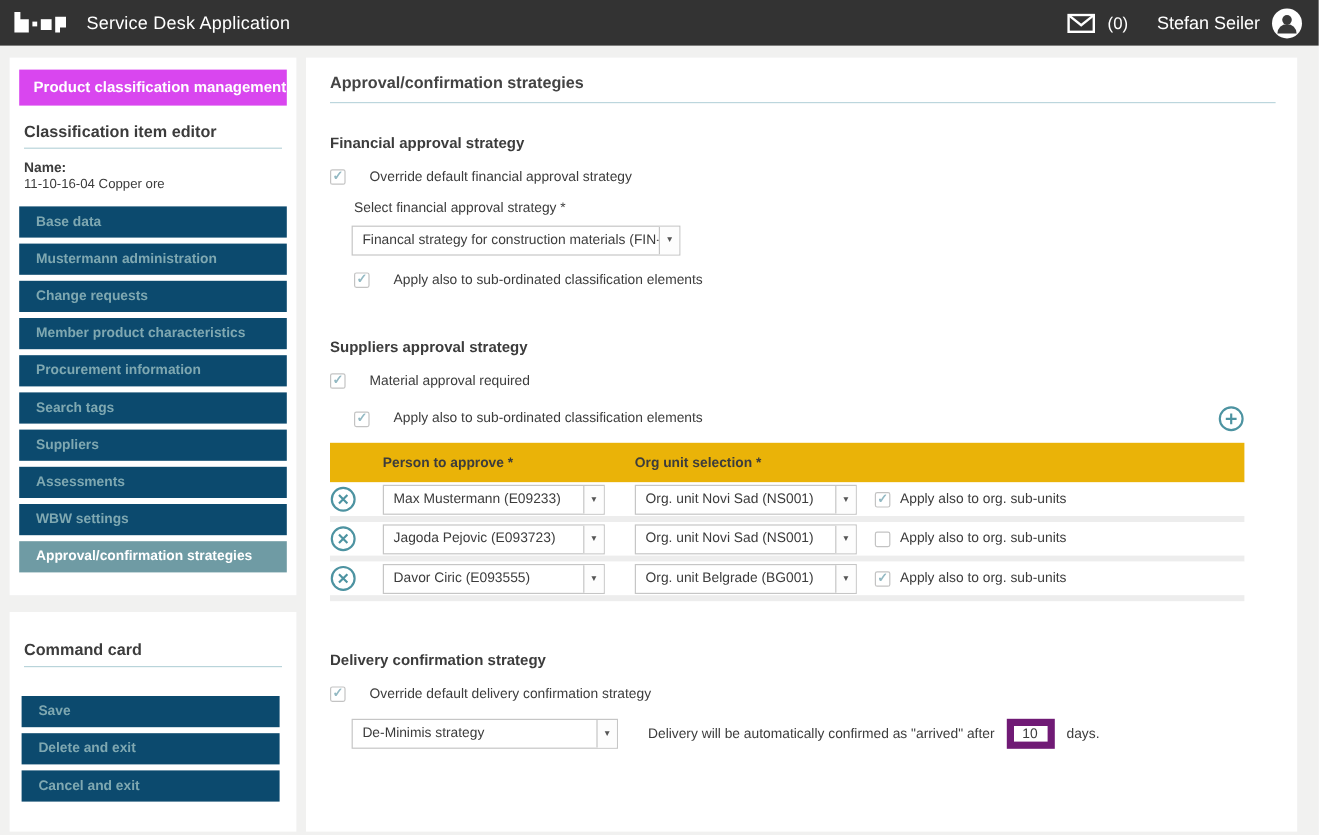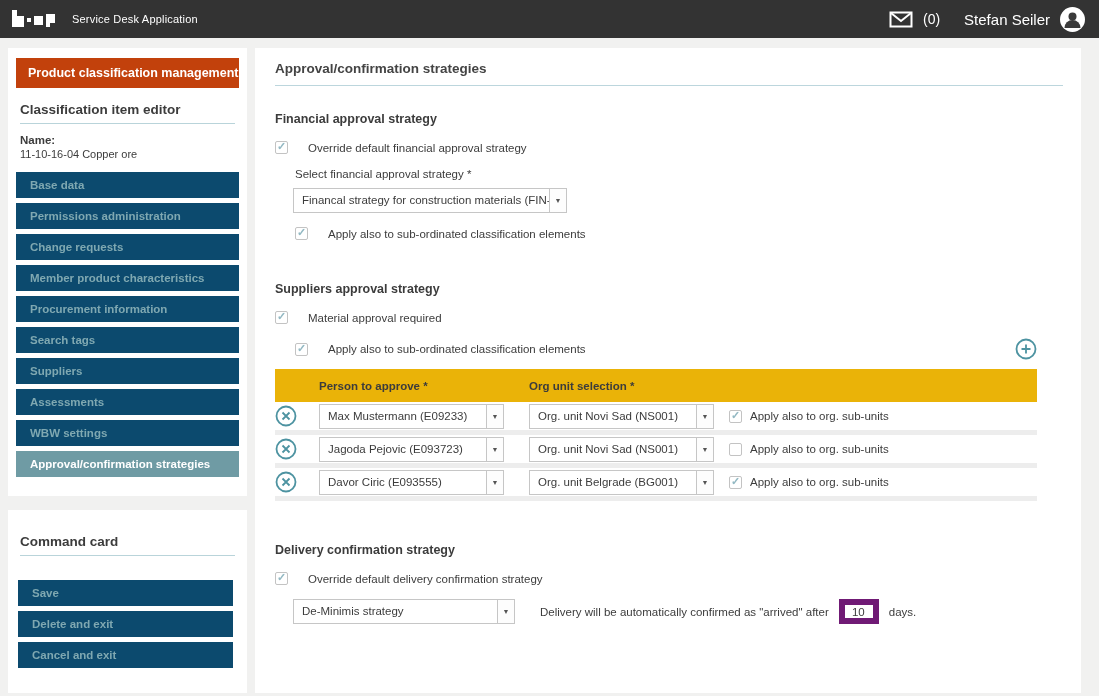"Service Desk Application" .app-title { font-size: 11px -> 15px }
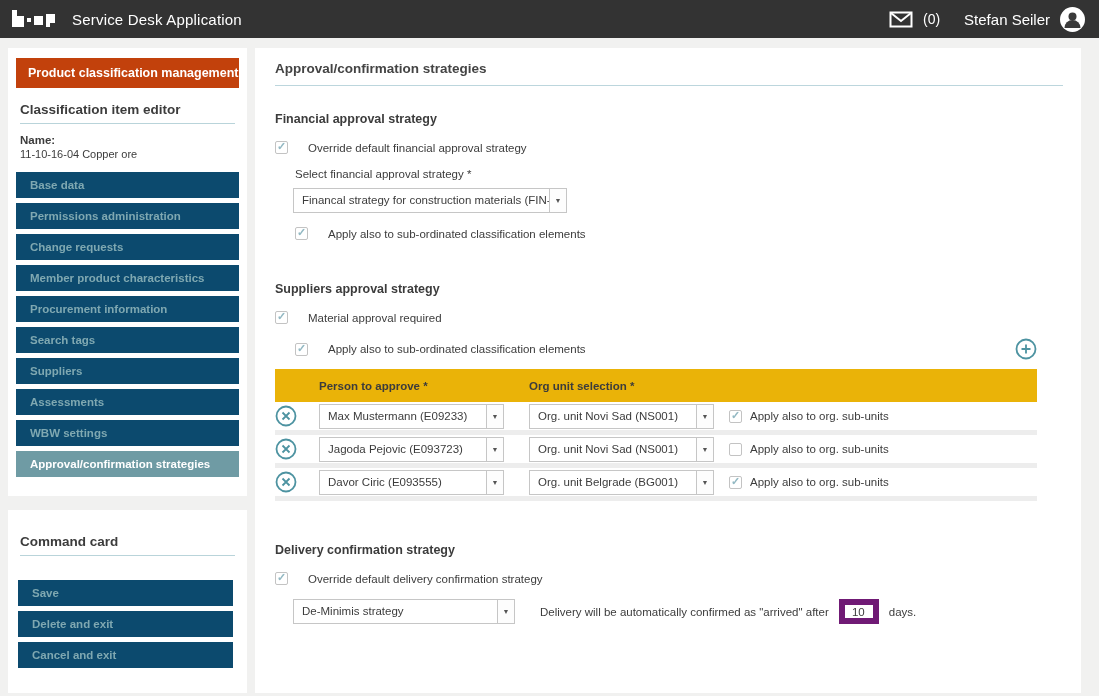"Product classification management" .panel-title { background: #c2410c -> #d946ef }
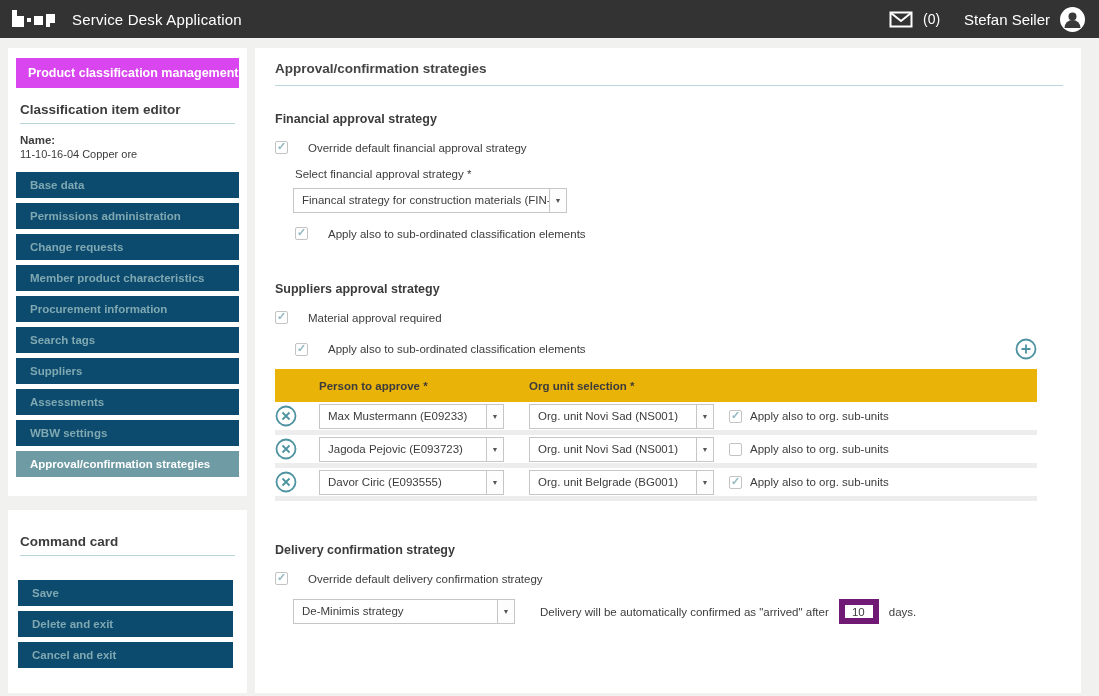"Permissions administration" button.nav-btn { text: Permissions -> Mustermann }
